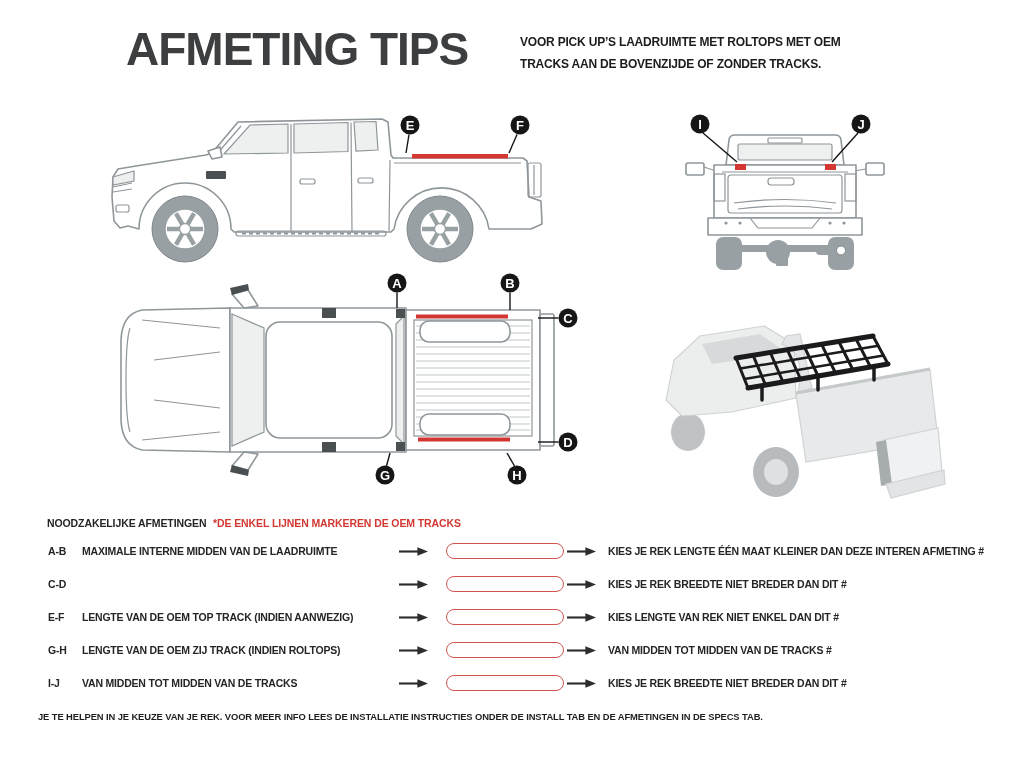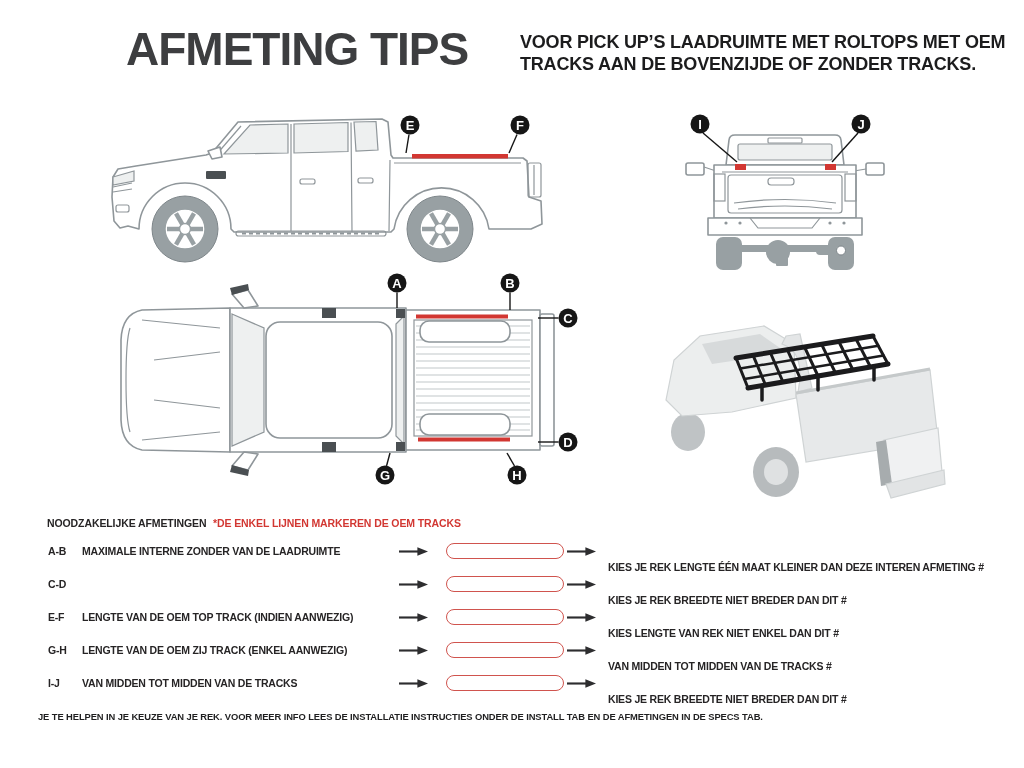"VOOR PICK UP’S LAADRUIMTE MET" .subtitle { font-size: 18px -> 12px }
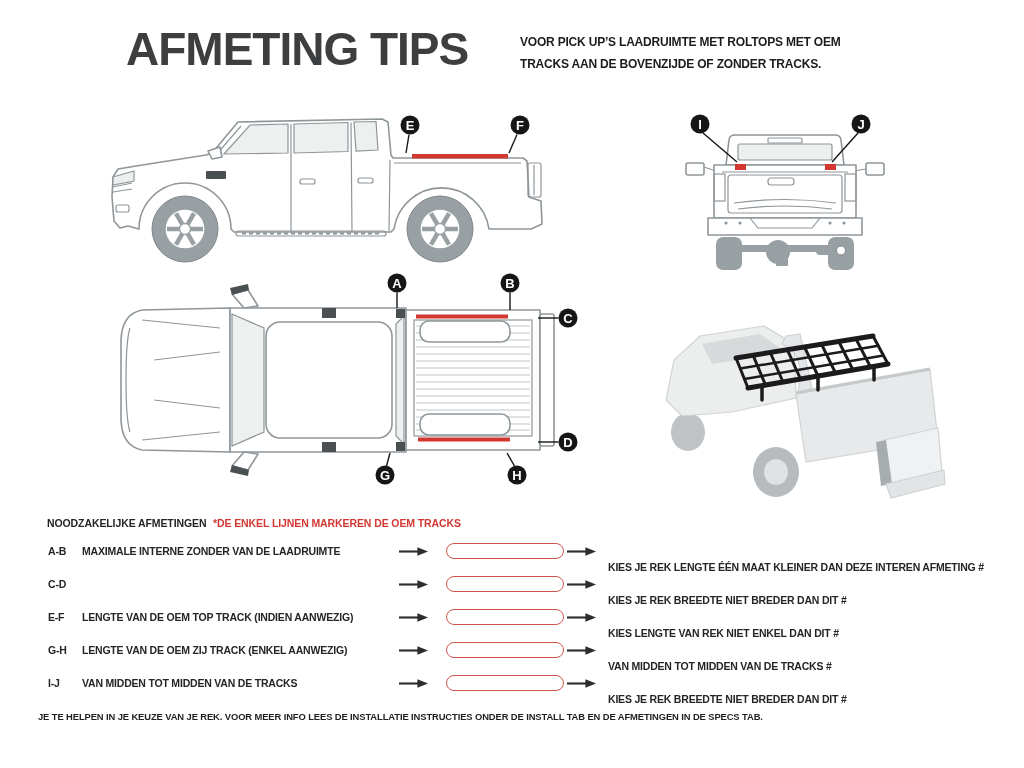"MAXIMALE INTERNE ZONDER VAN DE" span.desc { text: ZONDER -> MIDDEN }
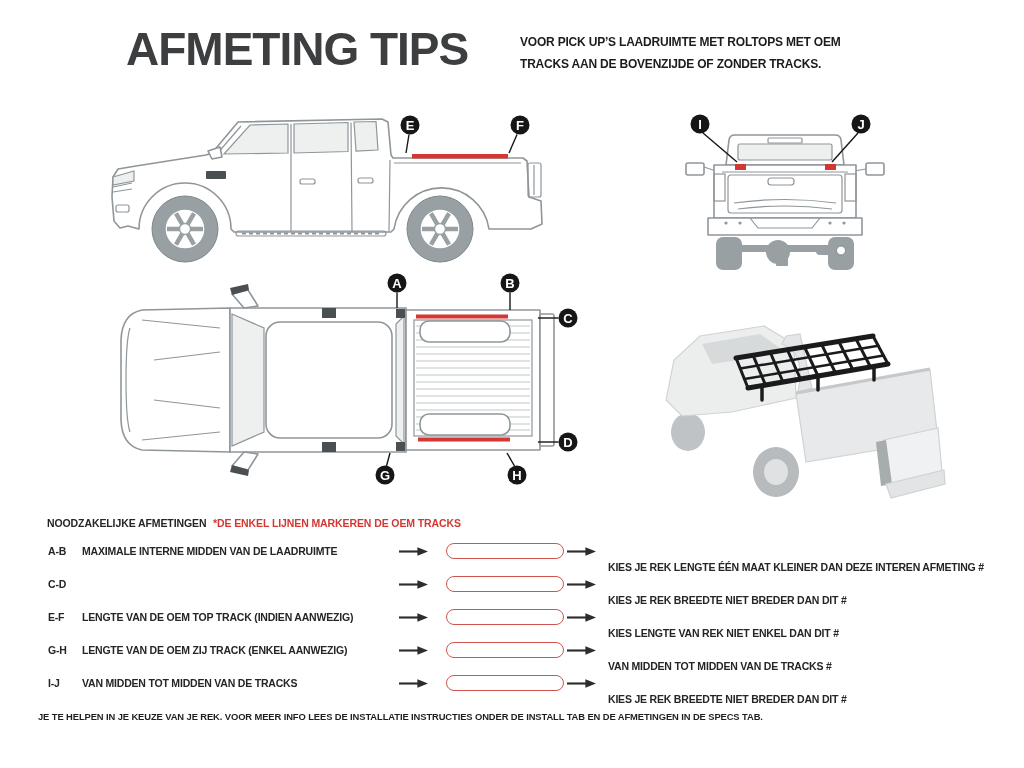"KIES JE REK LENGTE ÉÉN" .mrow .guid { margin-top: 16px -> none }
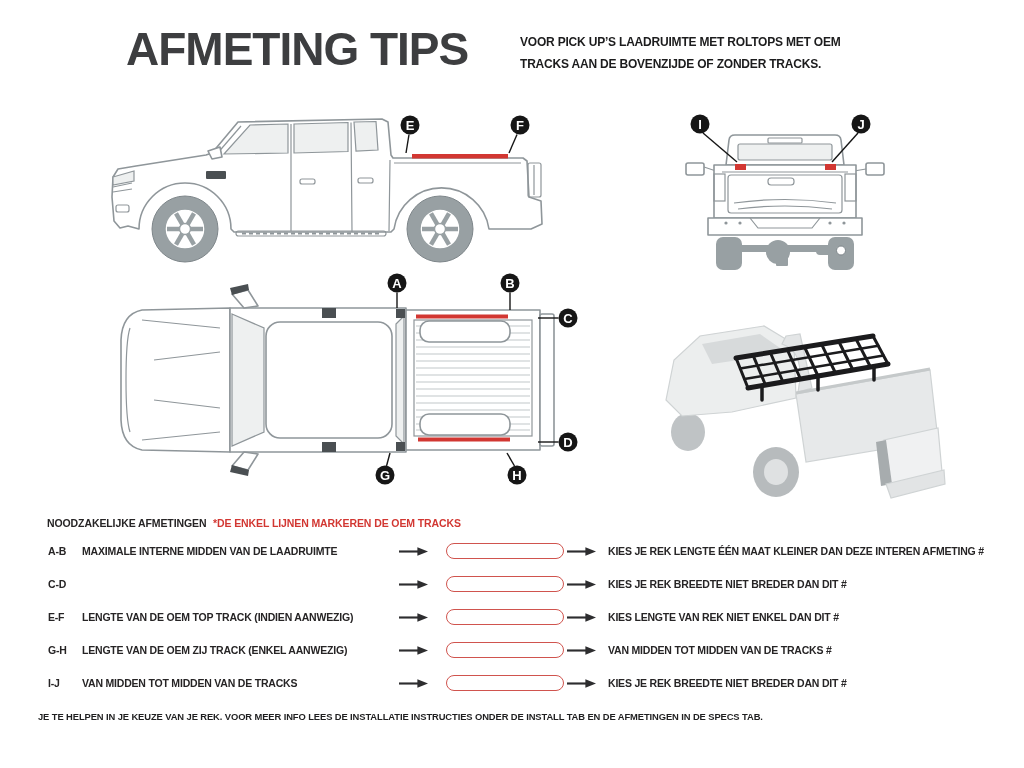"LENGTE VAN DE OEM ZIJ" span.desc { text: ENKEL AANWEZIG -> INDIEN ROLTOPS }
